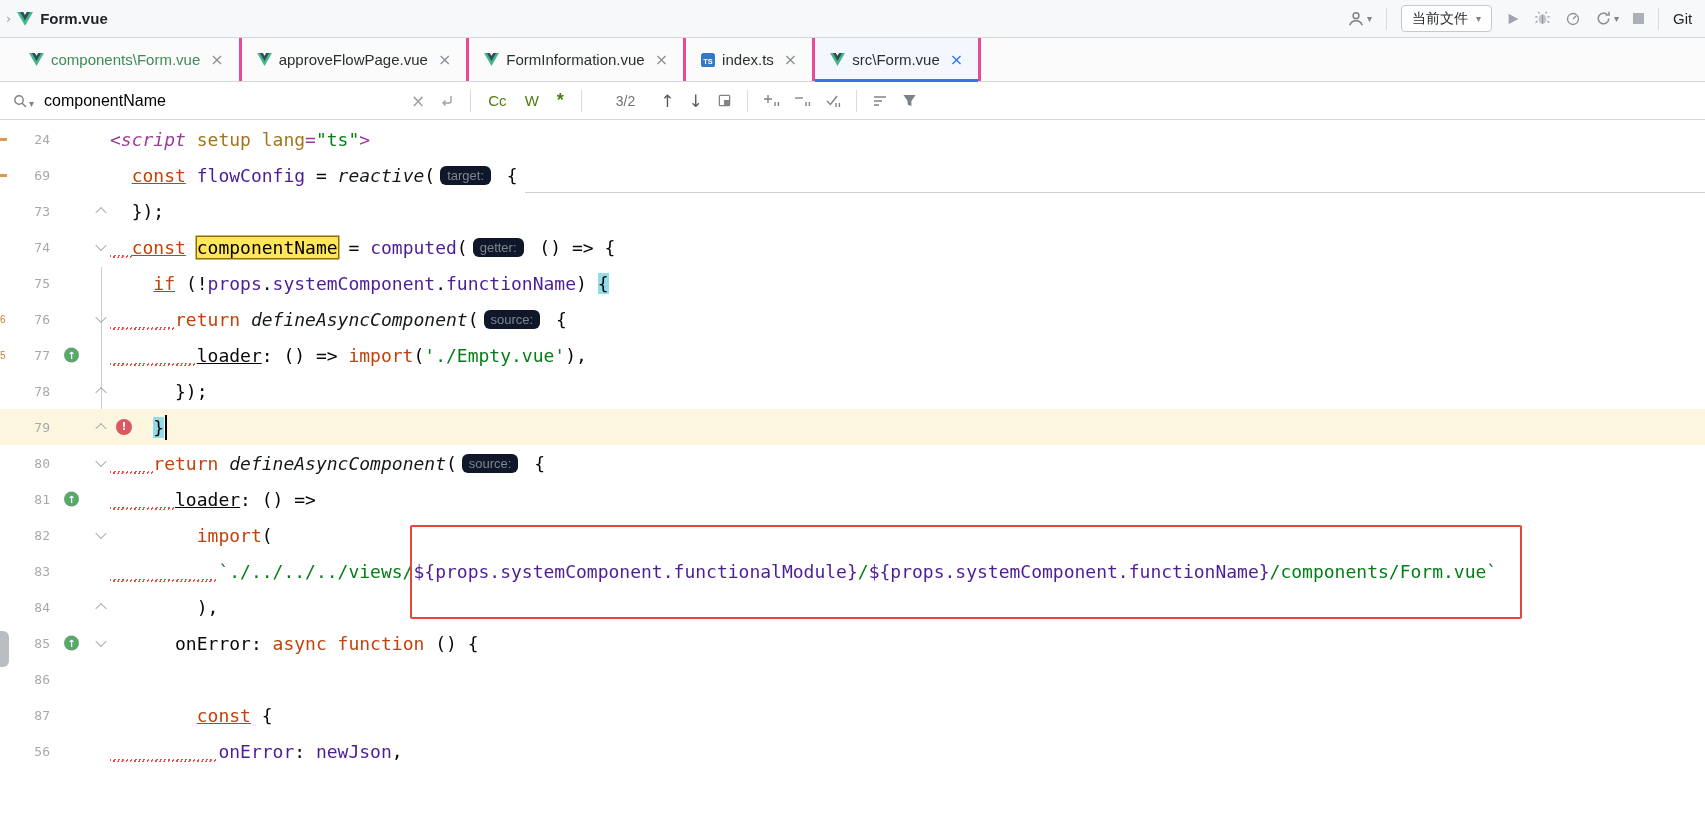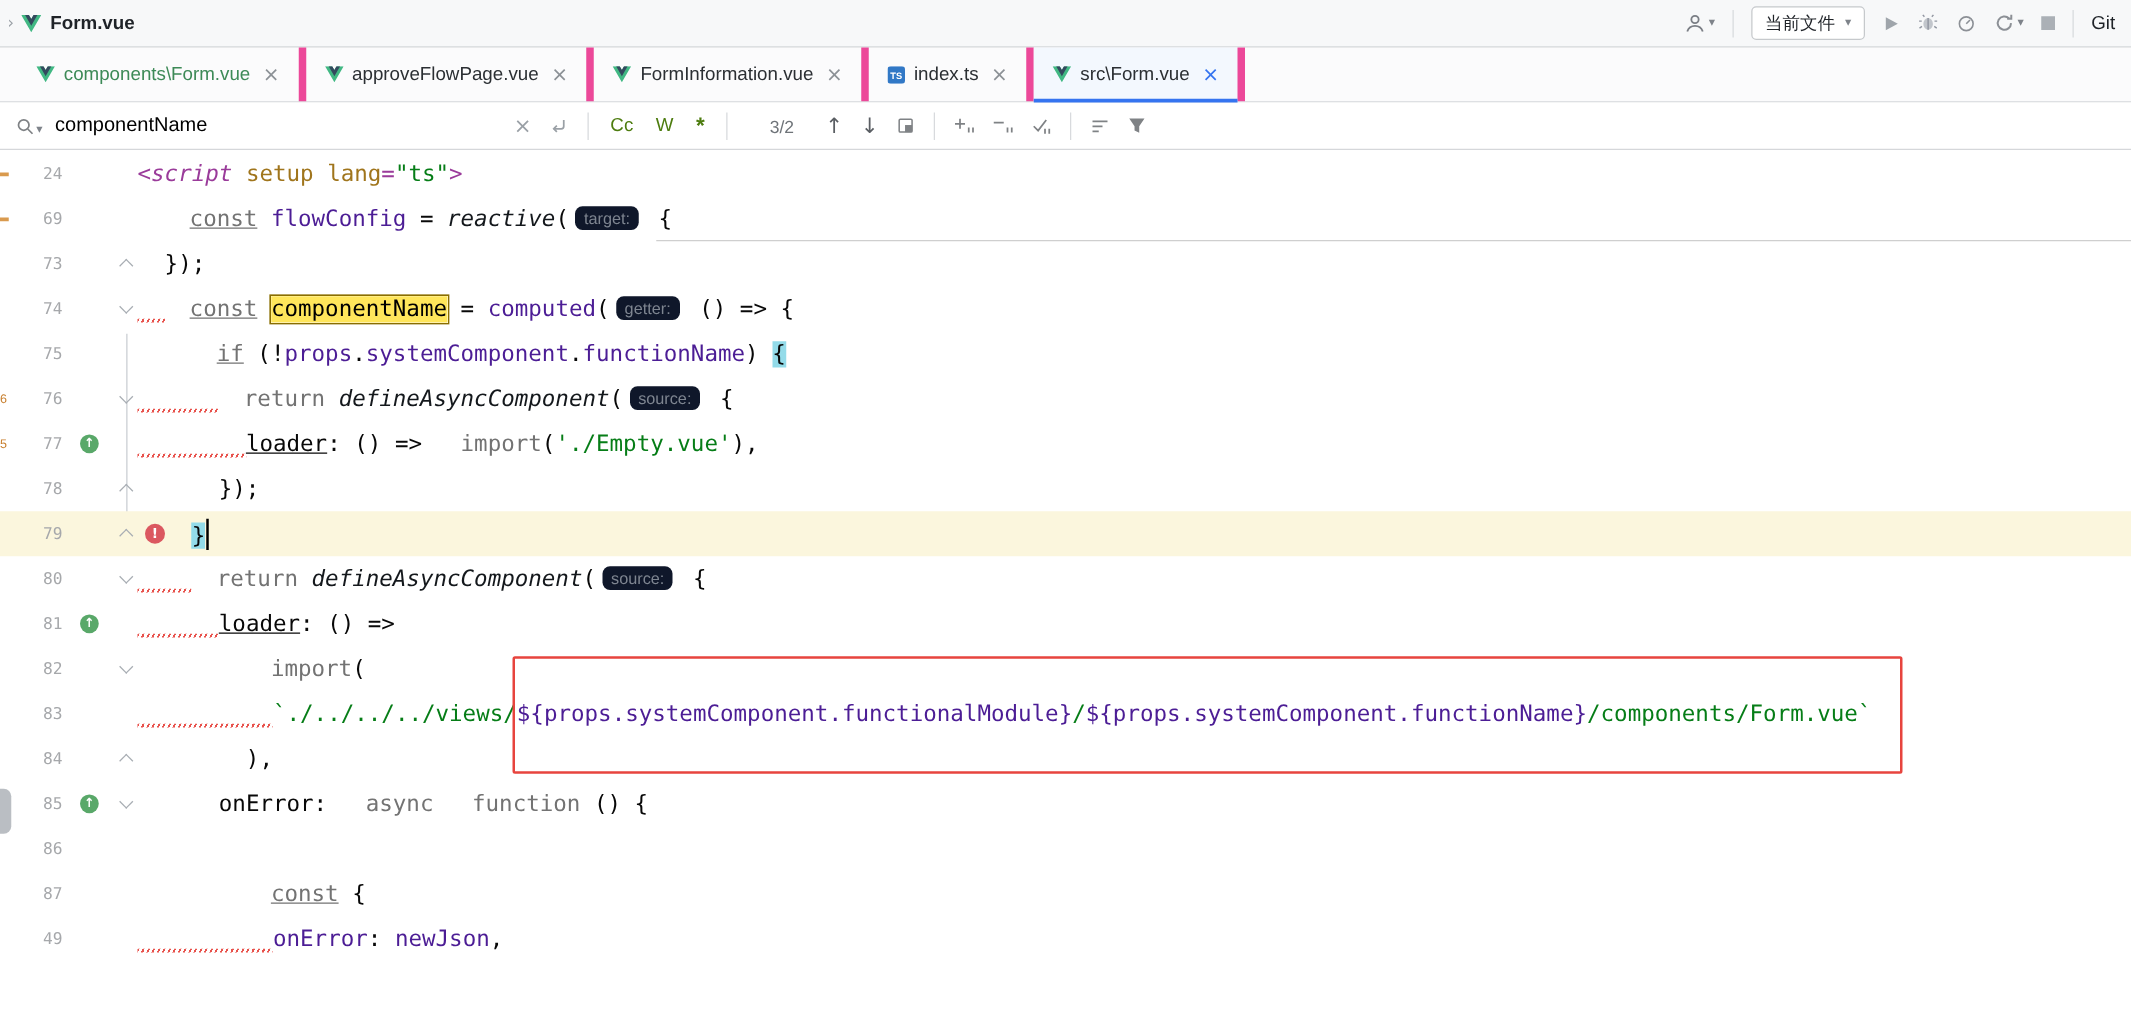"components\Form.vue" .tab { border-right: 6px solid #ec4899 -> 3px solid #ec4899 }
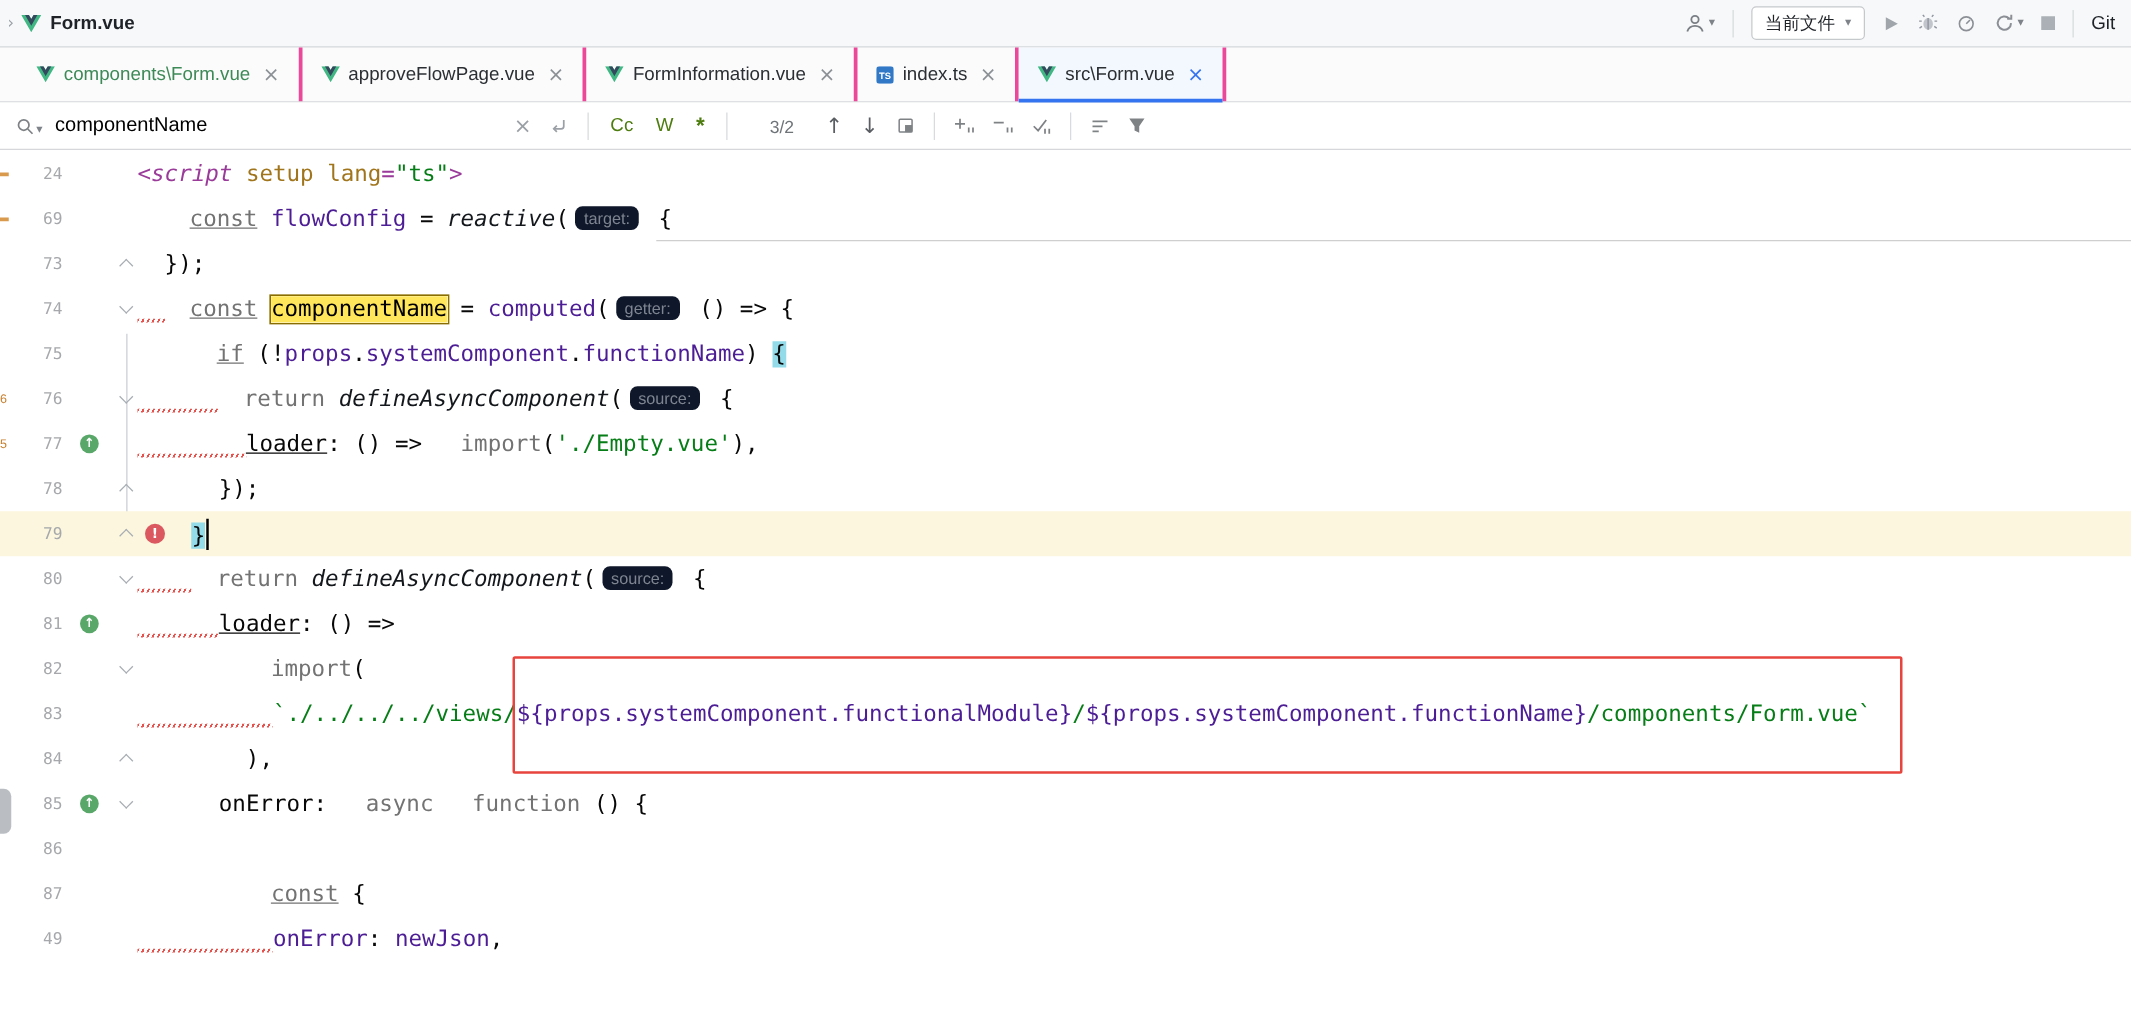"const" .kw { color: #737373 -> #c2410c; margin-left: 20px -> none }
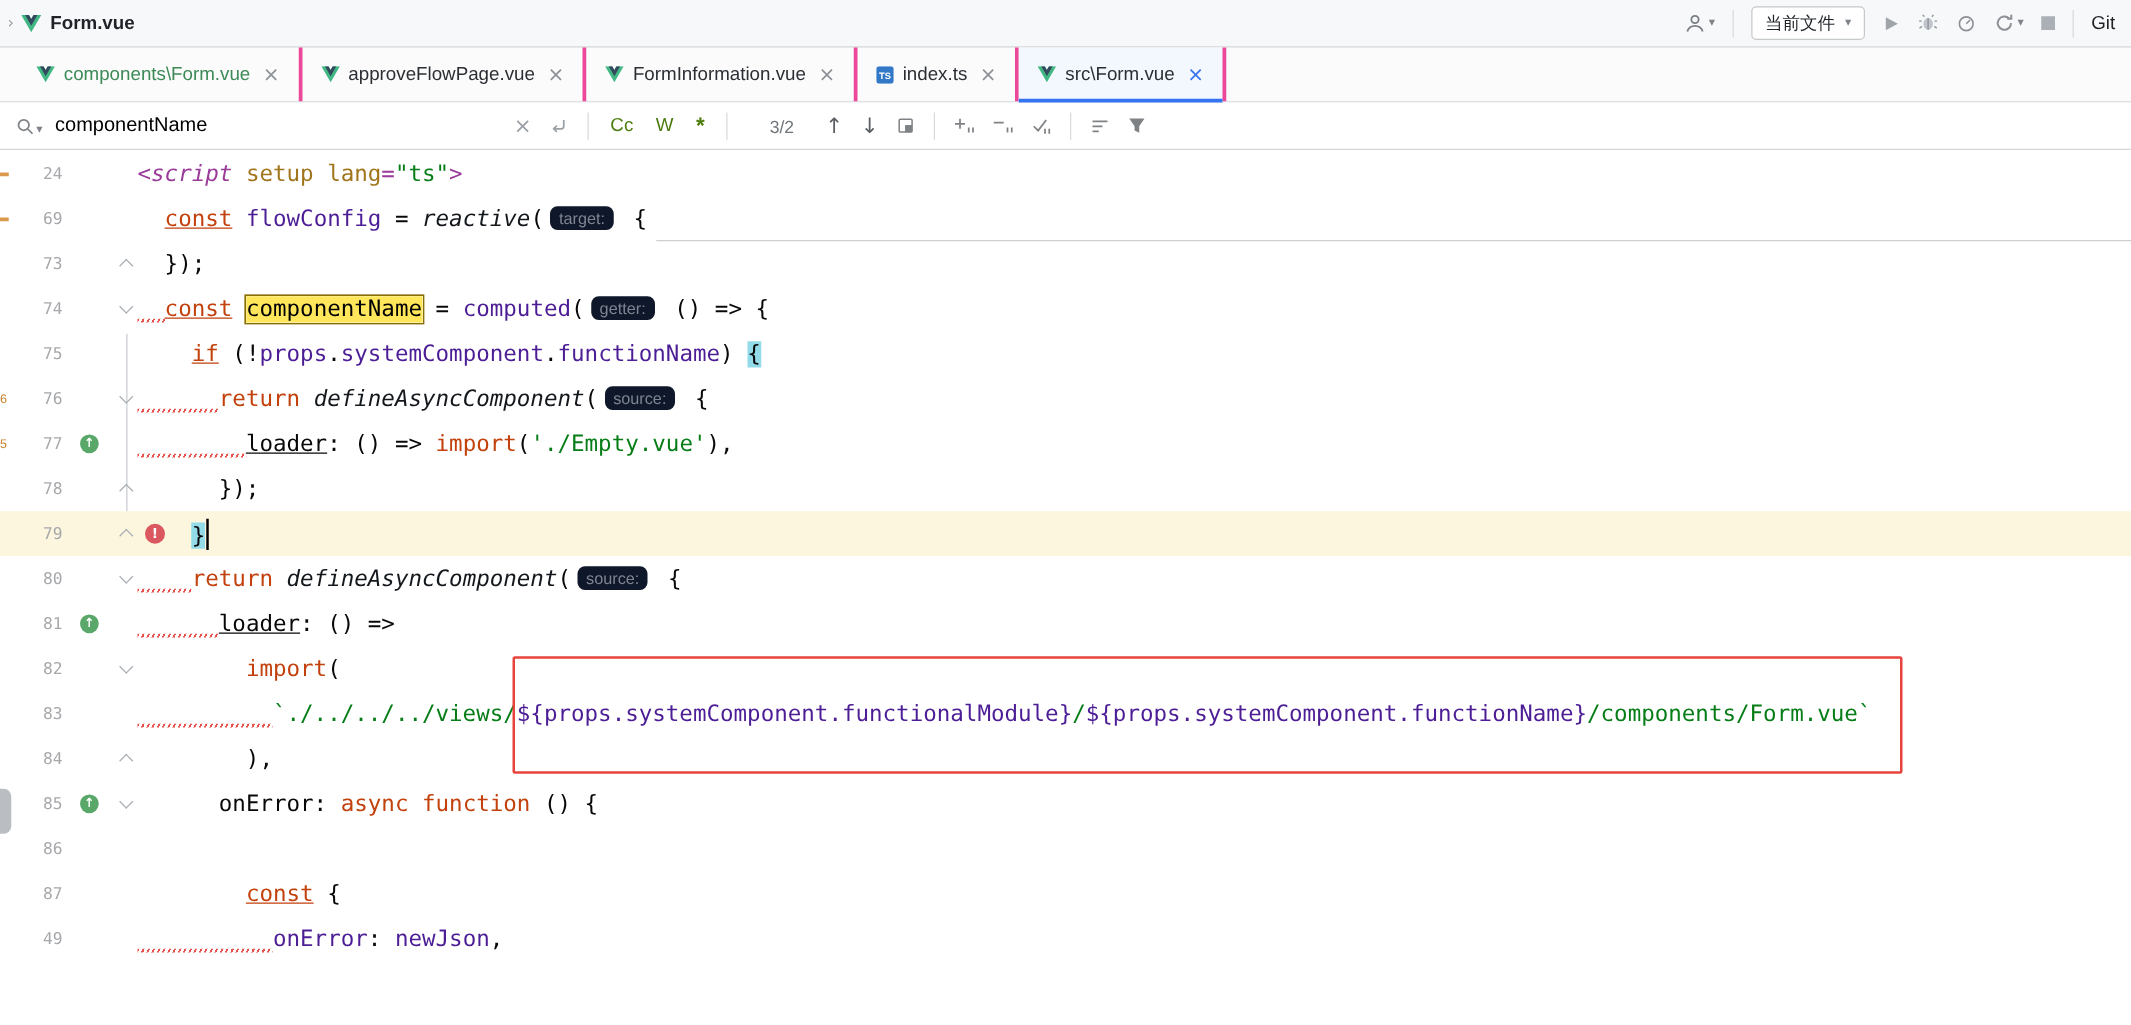"49" span.lnum { text: 49 -> 56 }
